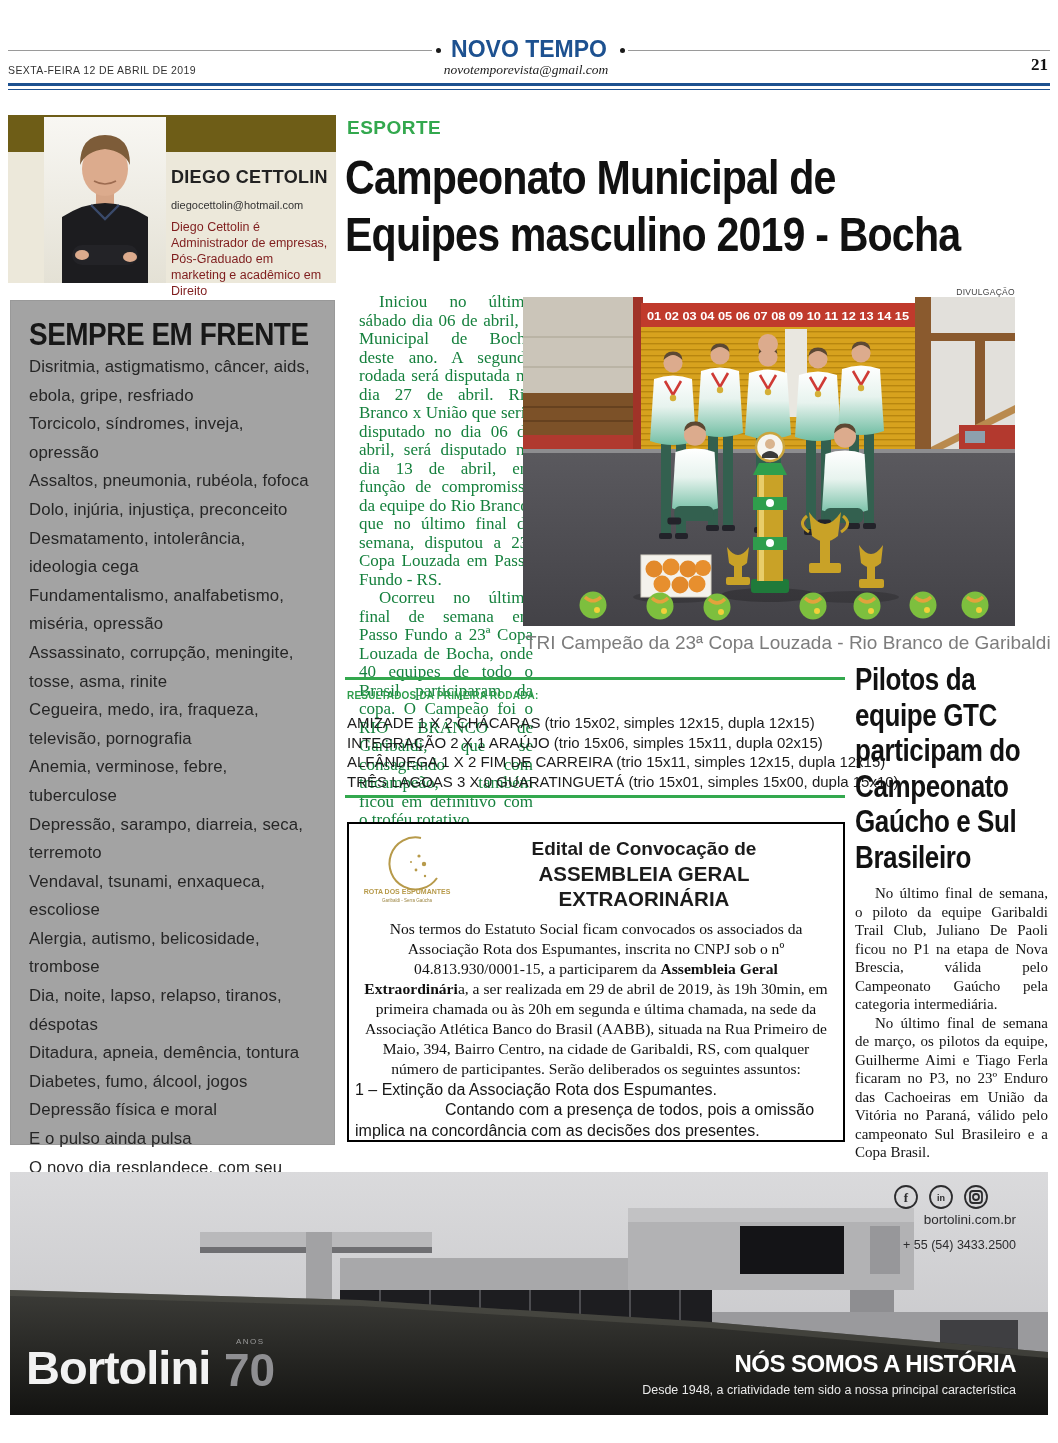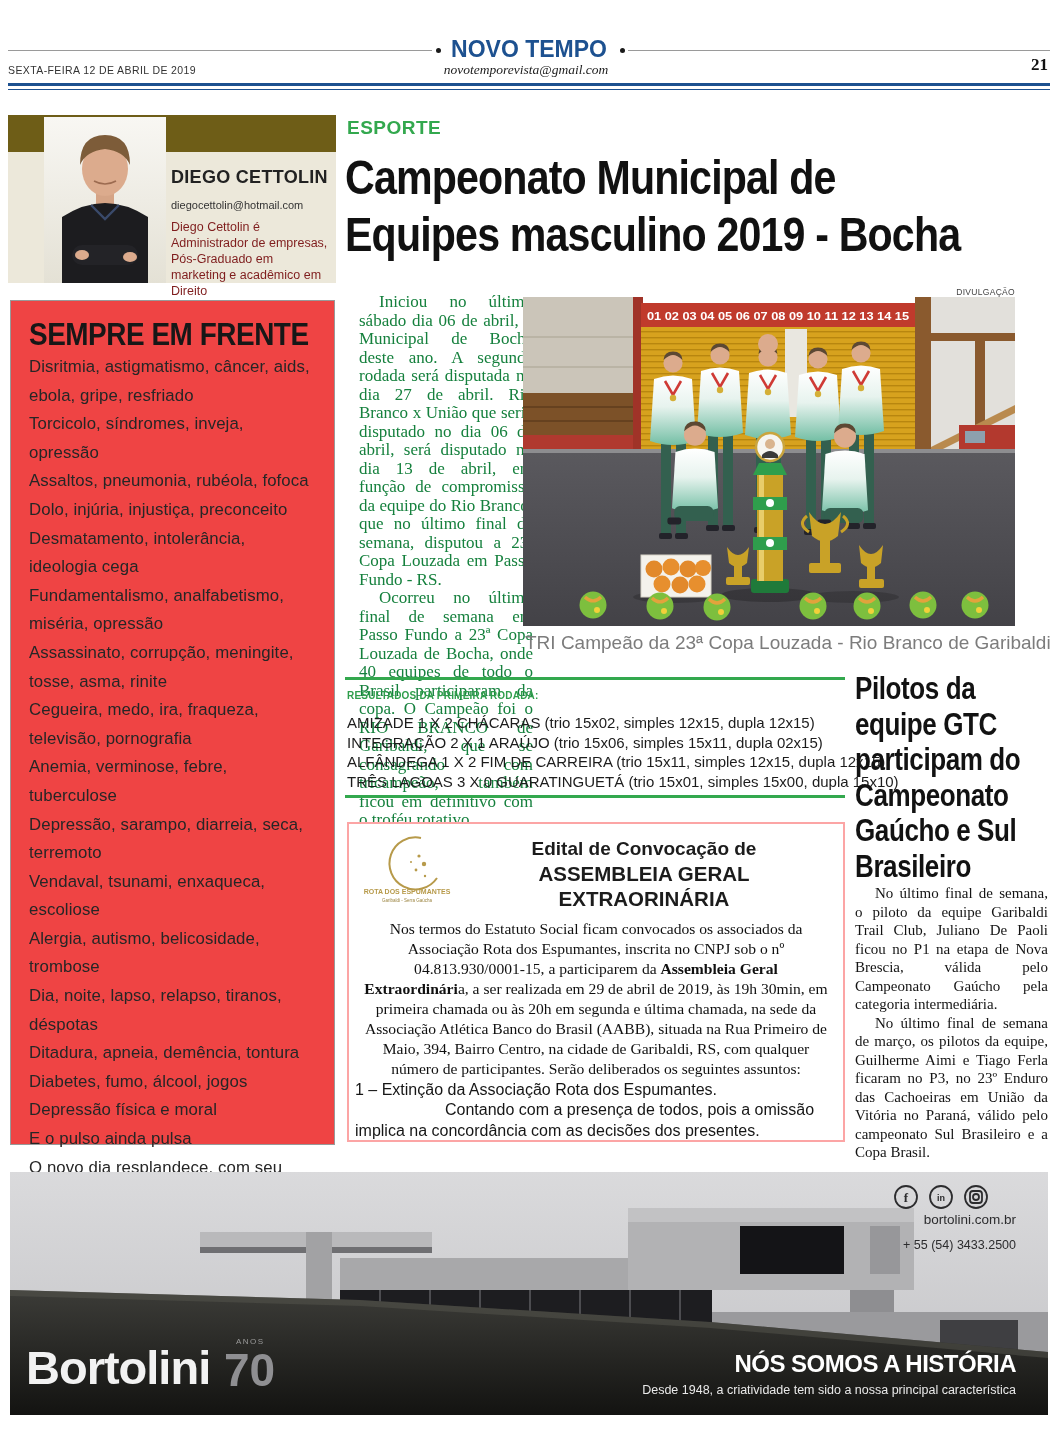"SEMPRE EM FRENTE" .list-box { background: #ef4444 -> #a3a3a3 }
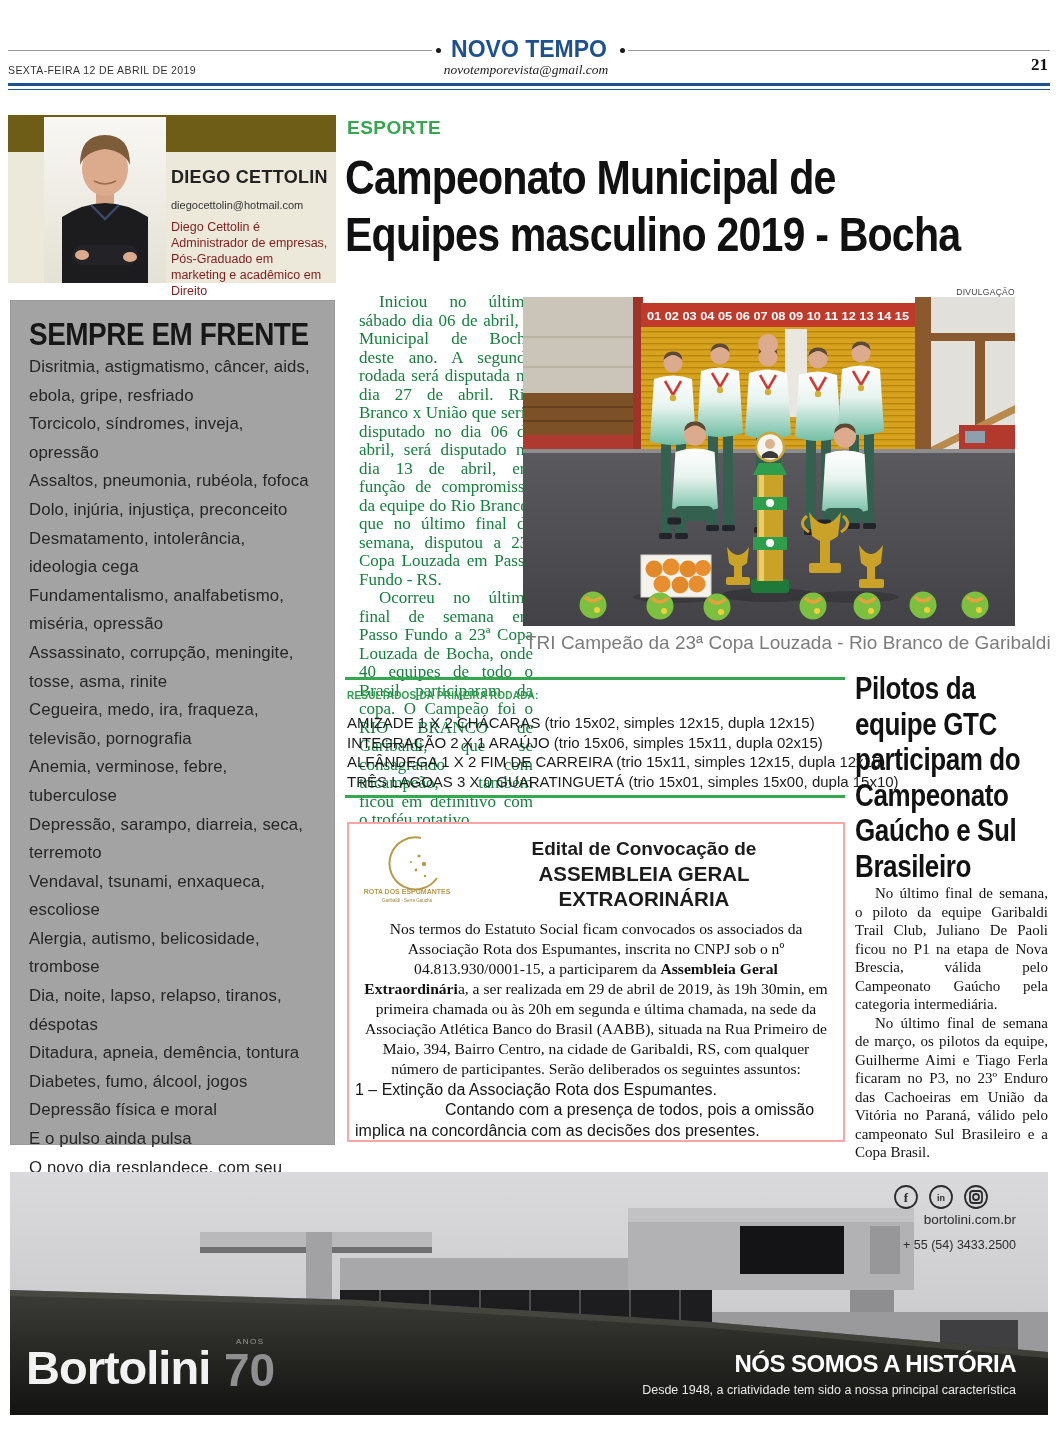"Pilotos da" .gtc-head { margin-top: 9px -> none }
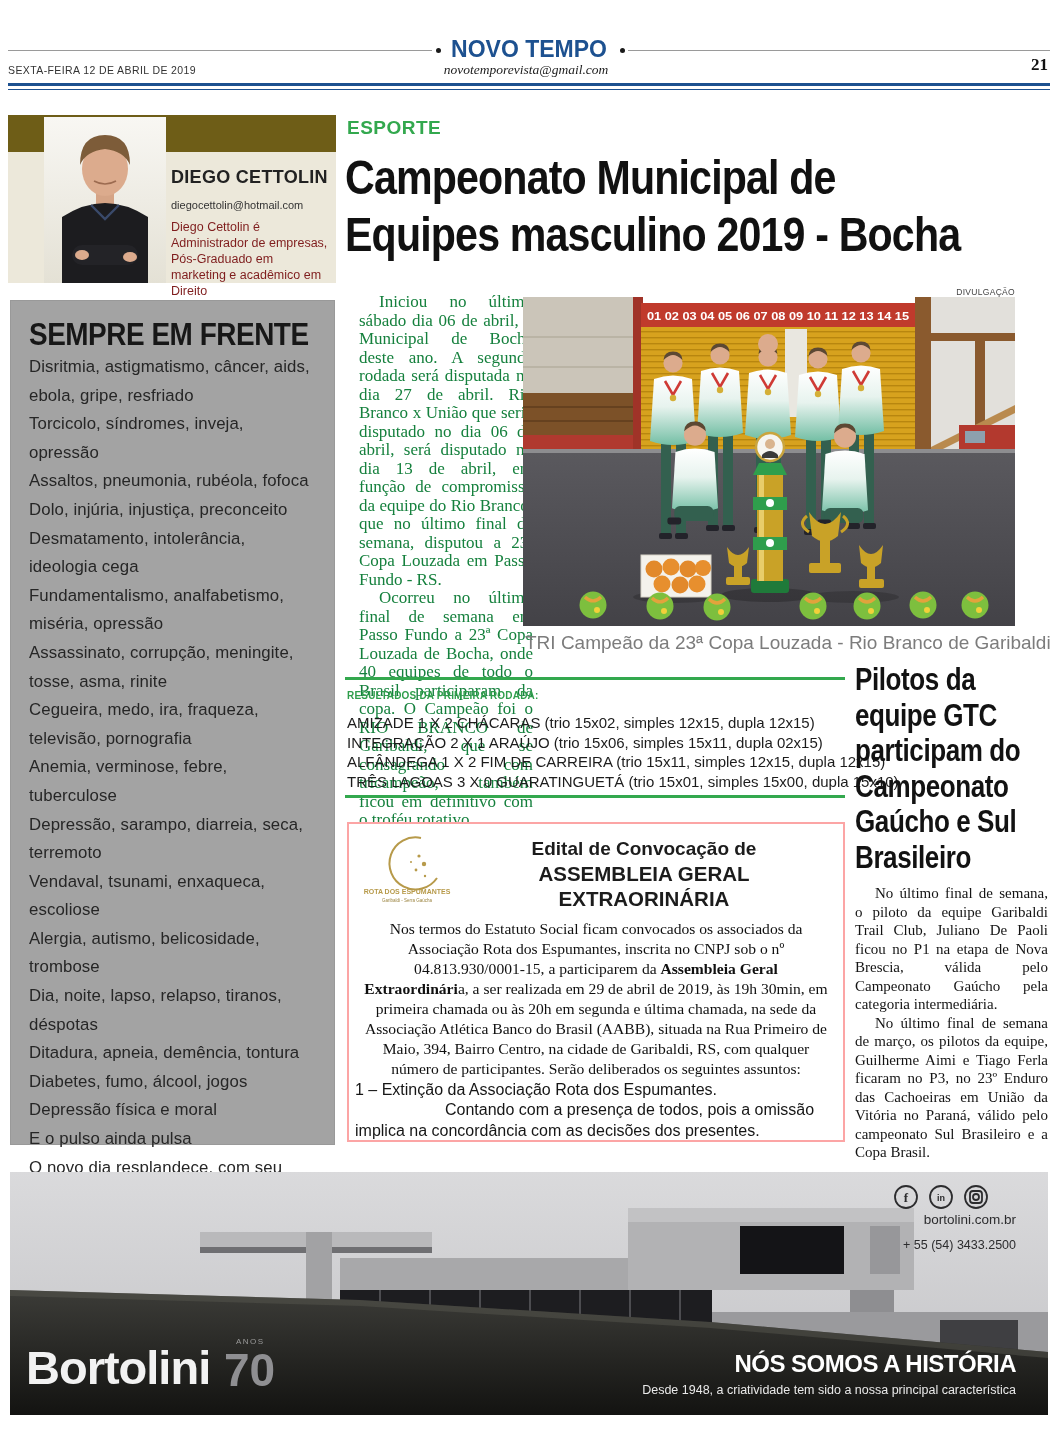"Edital de Convocação de" .edital { border: 2px solid #fca5a5 -> 2px solid #000000 }
